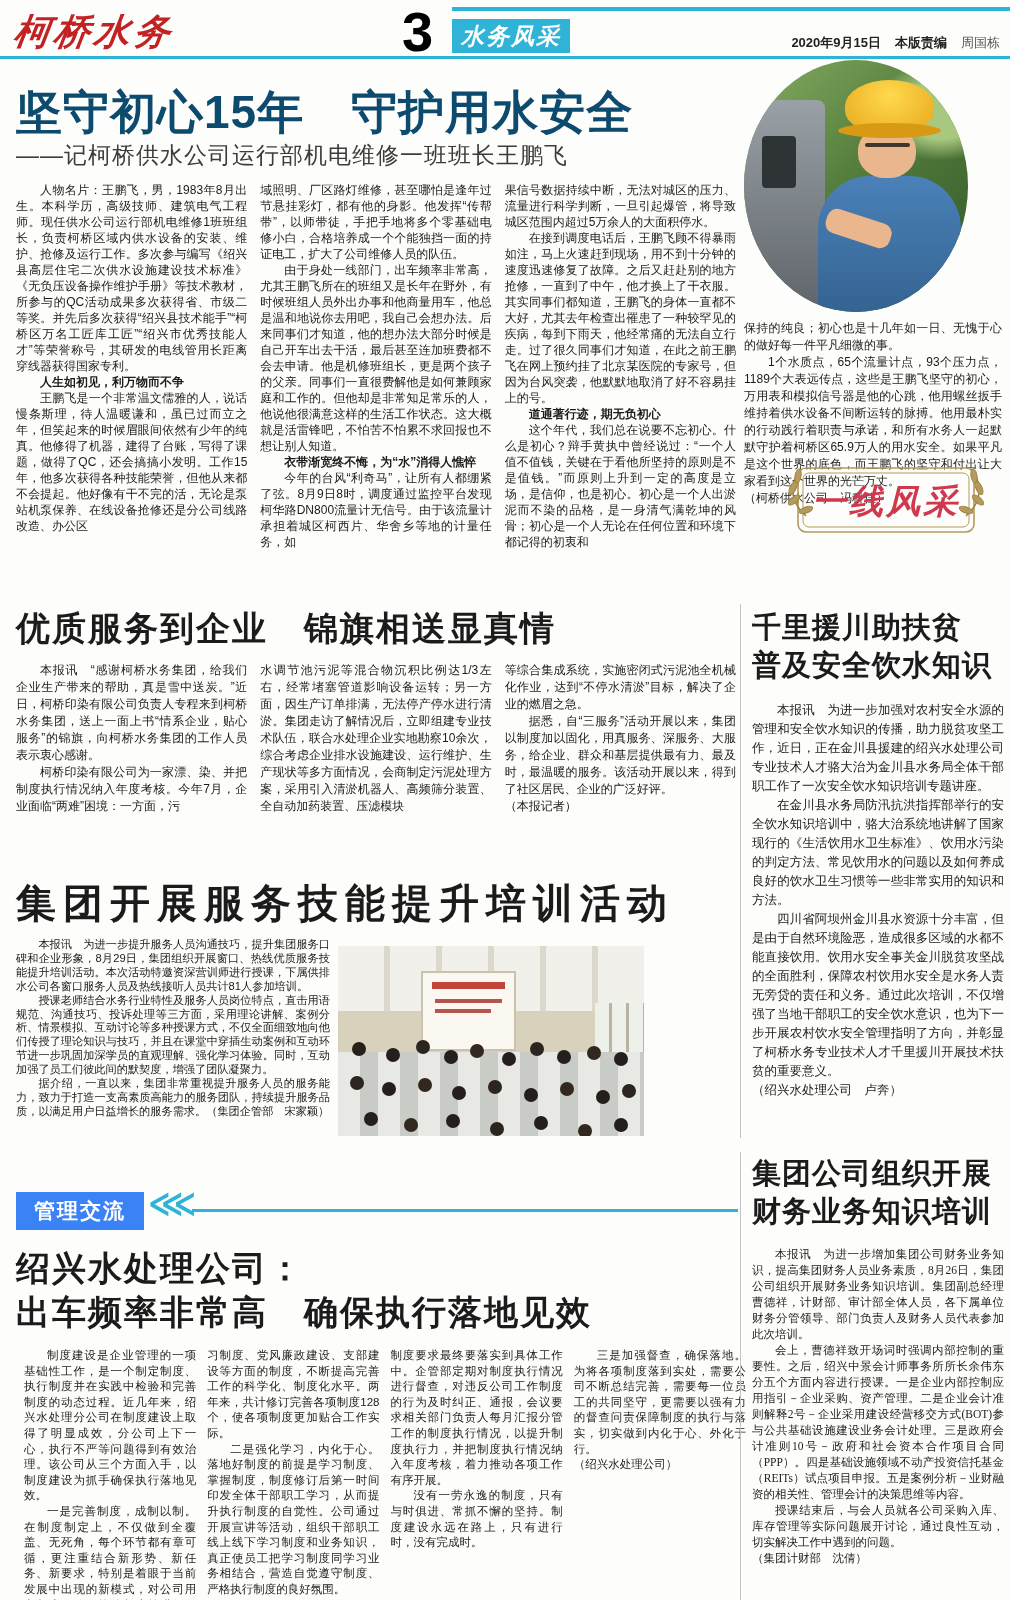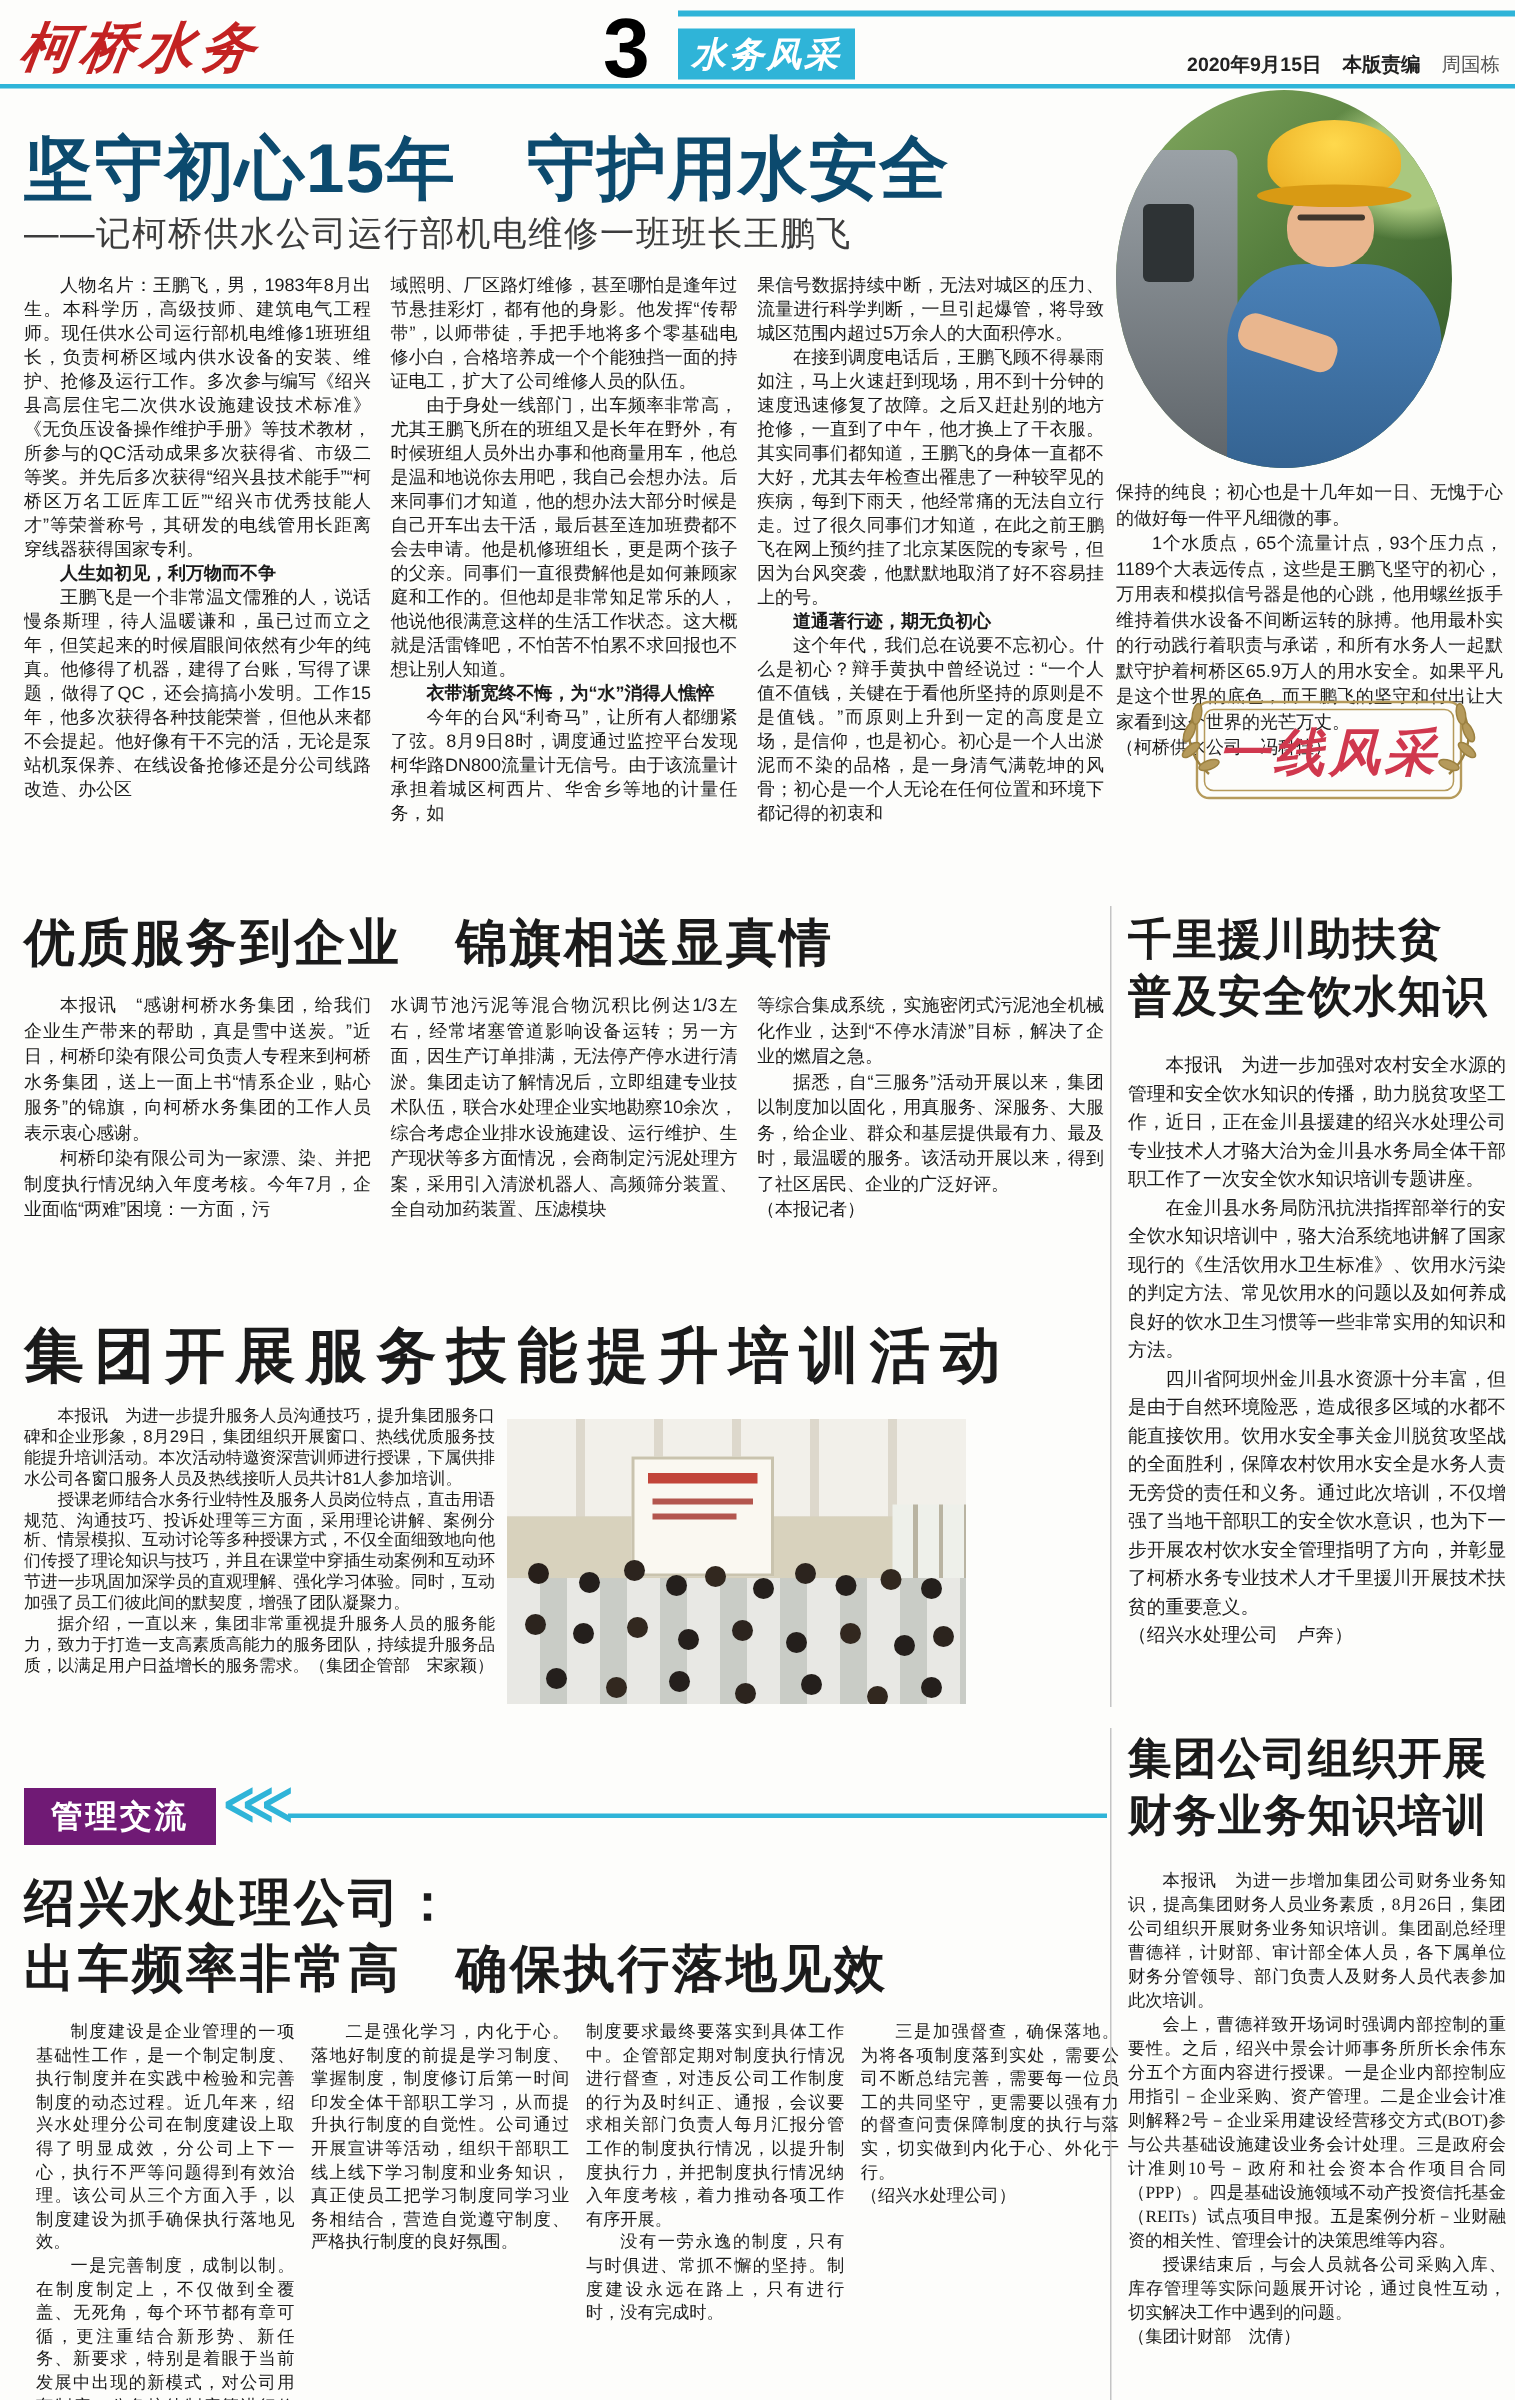"管理交流" .mgbox { background: #701a75 -> #3b82f6 }
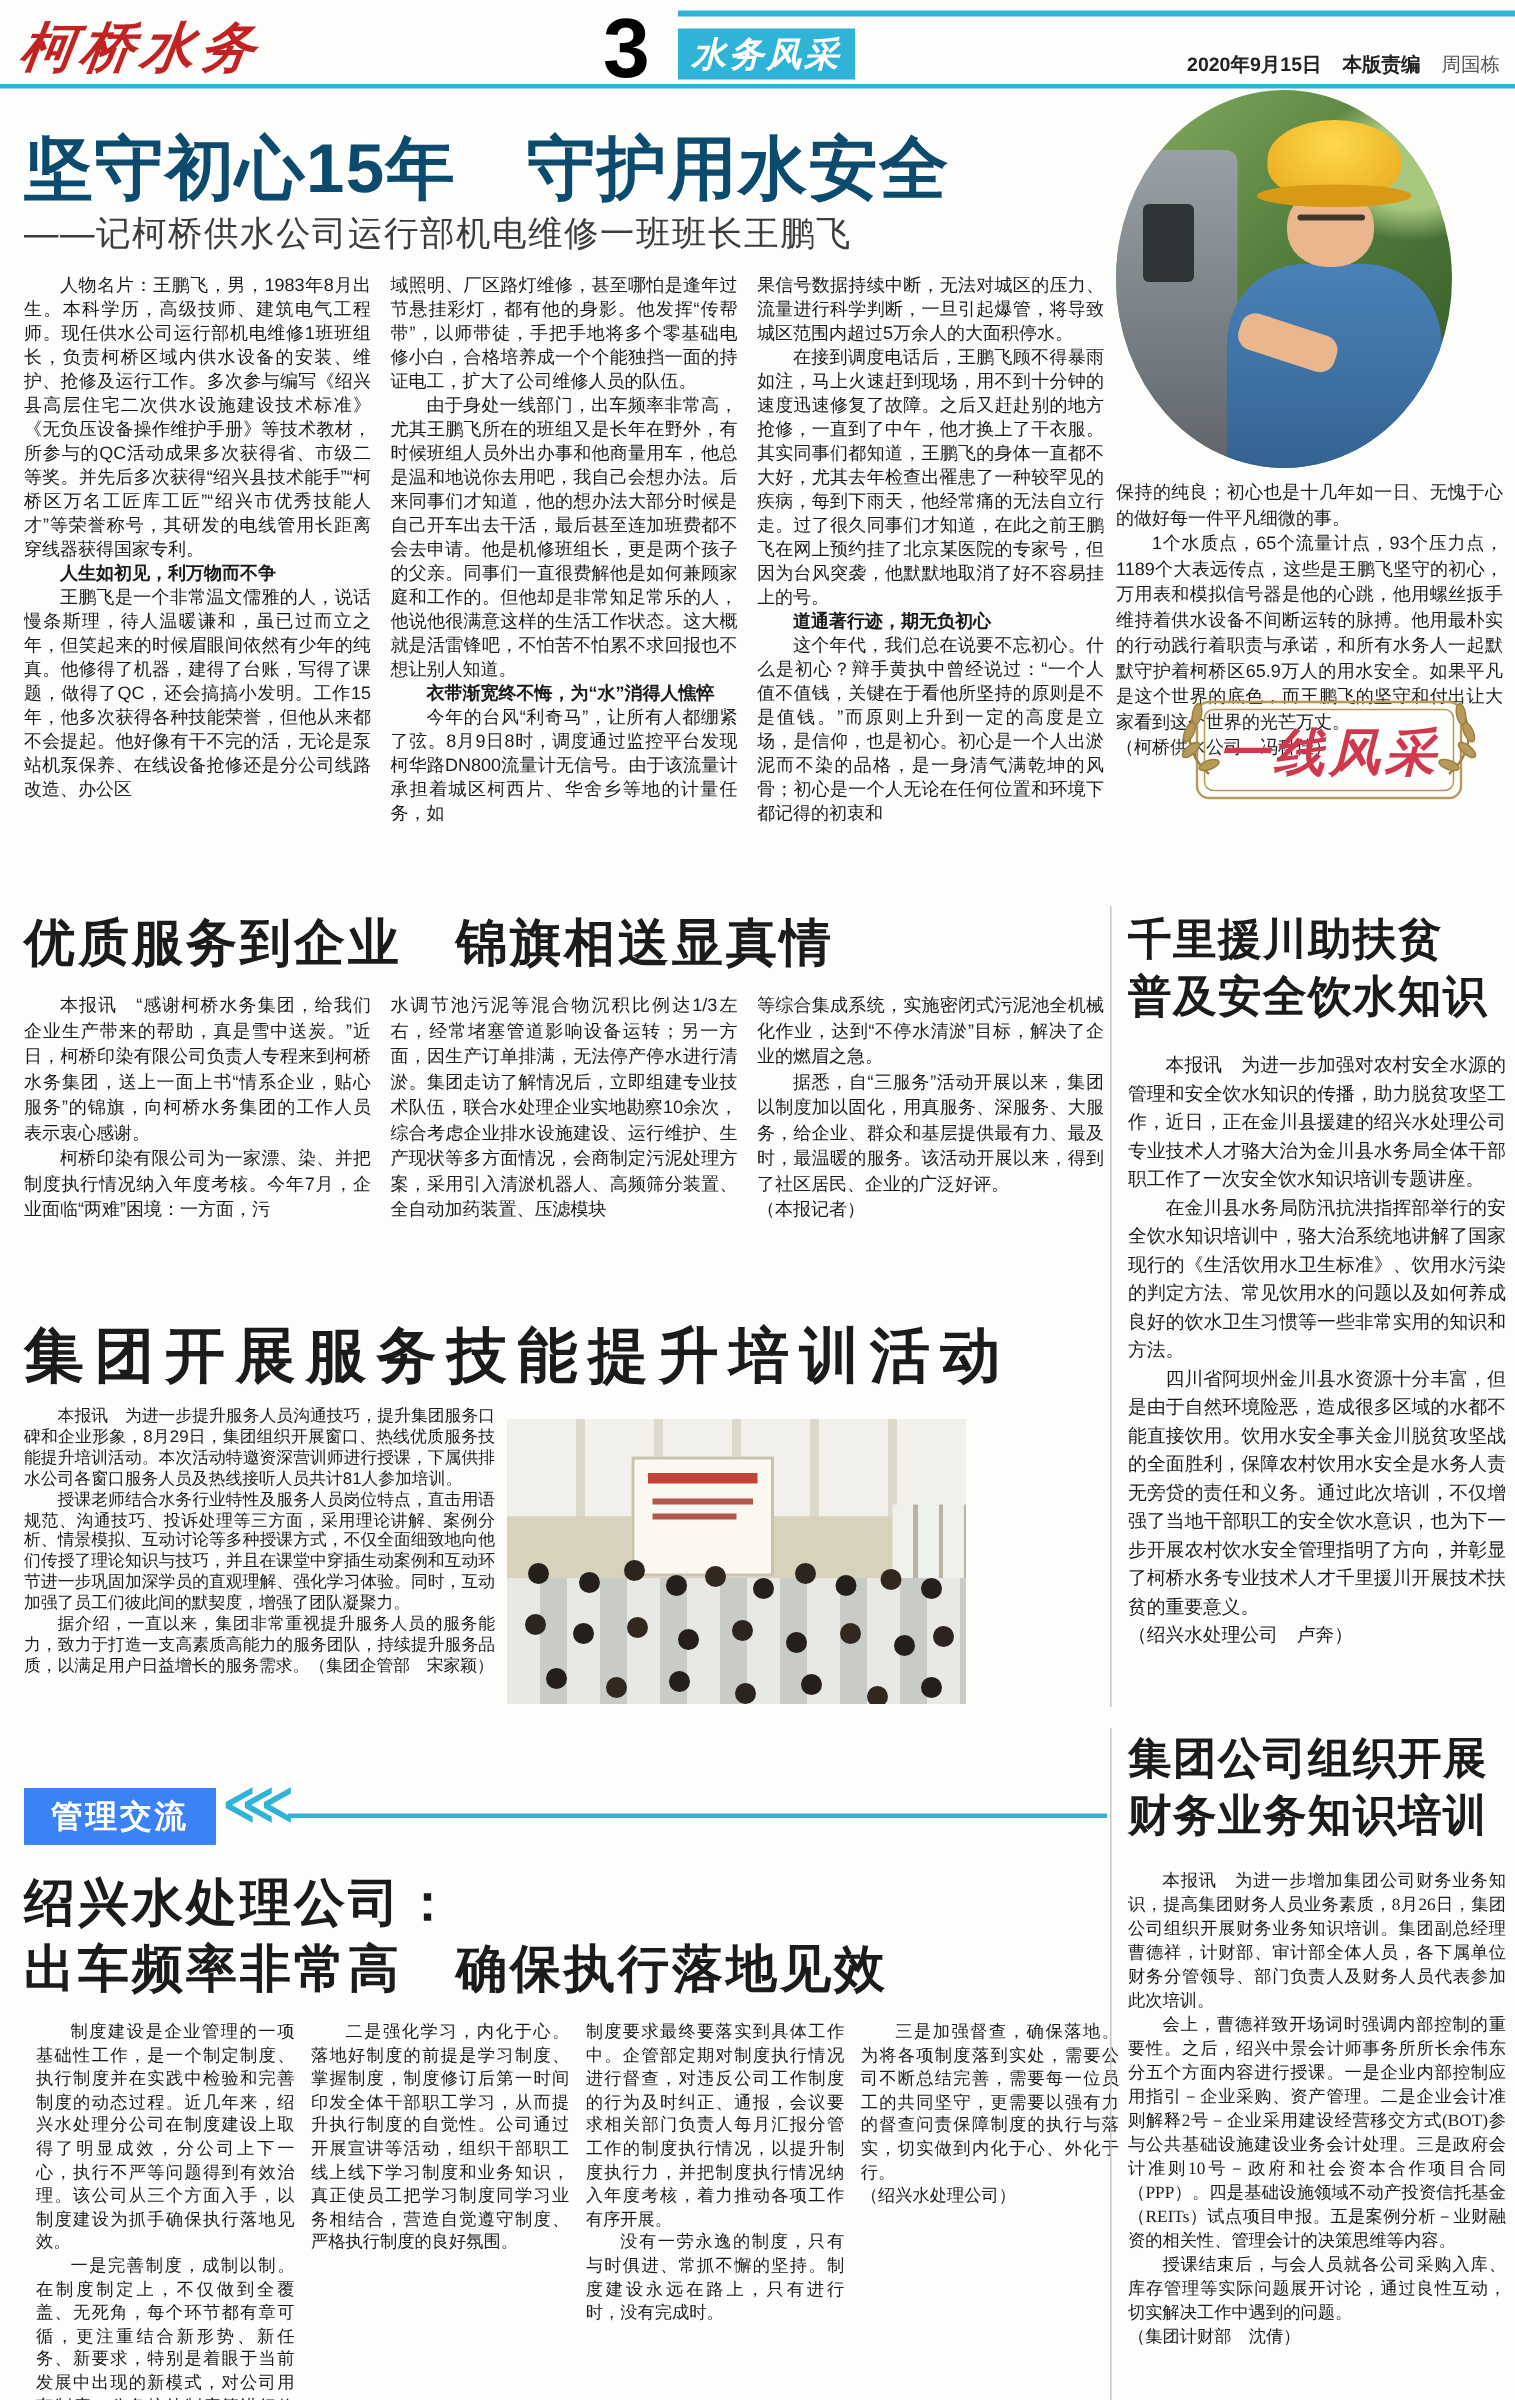"习制度、党风廉政建设、支部建设等方面的制度，不断提高完善工作的科学化、制度化水平" p.cont { html: none -> <p>习制度、党风廉政建设、支部建设等方面的制度，不断提高完善工作的科学化、制度化水平。两年来，共计修订完善各项制度128个，使各项制度更加贴合工作实际。</p> }
